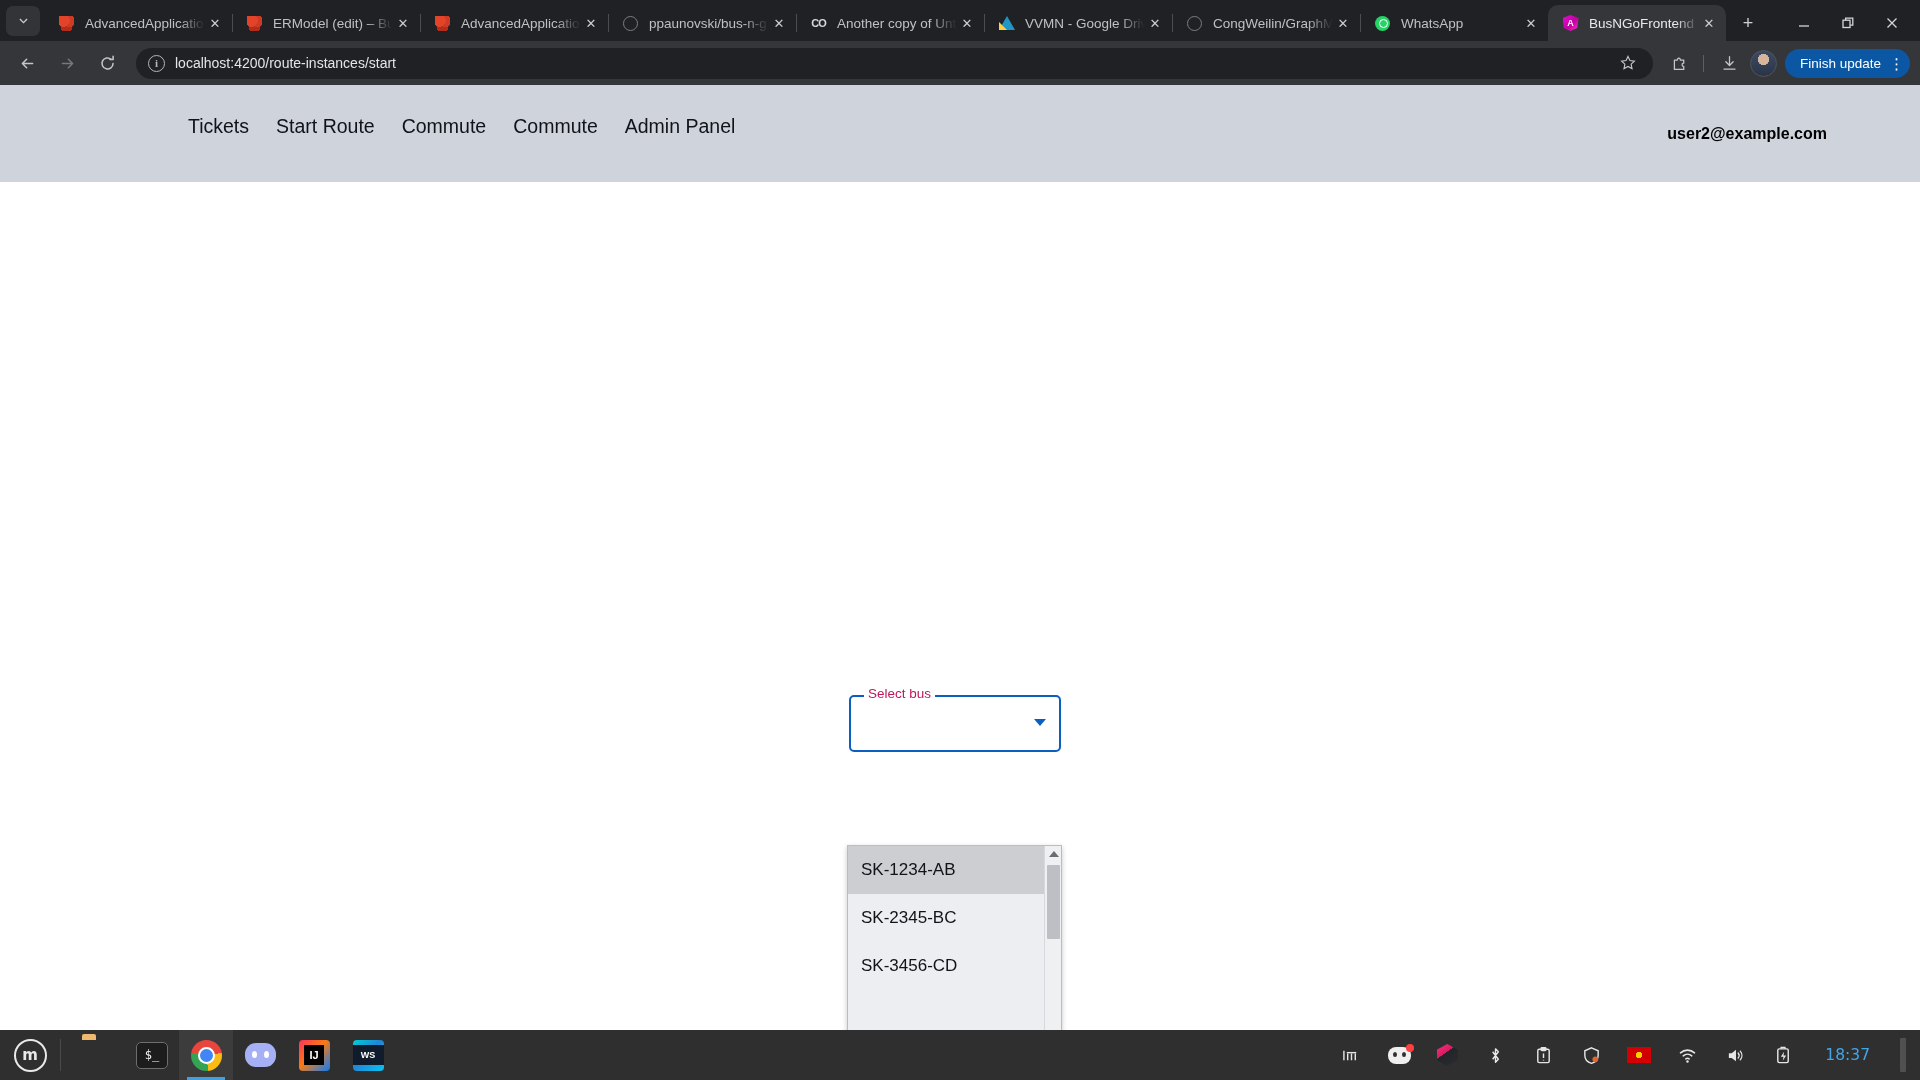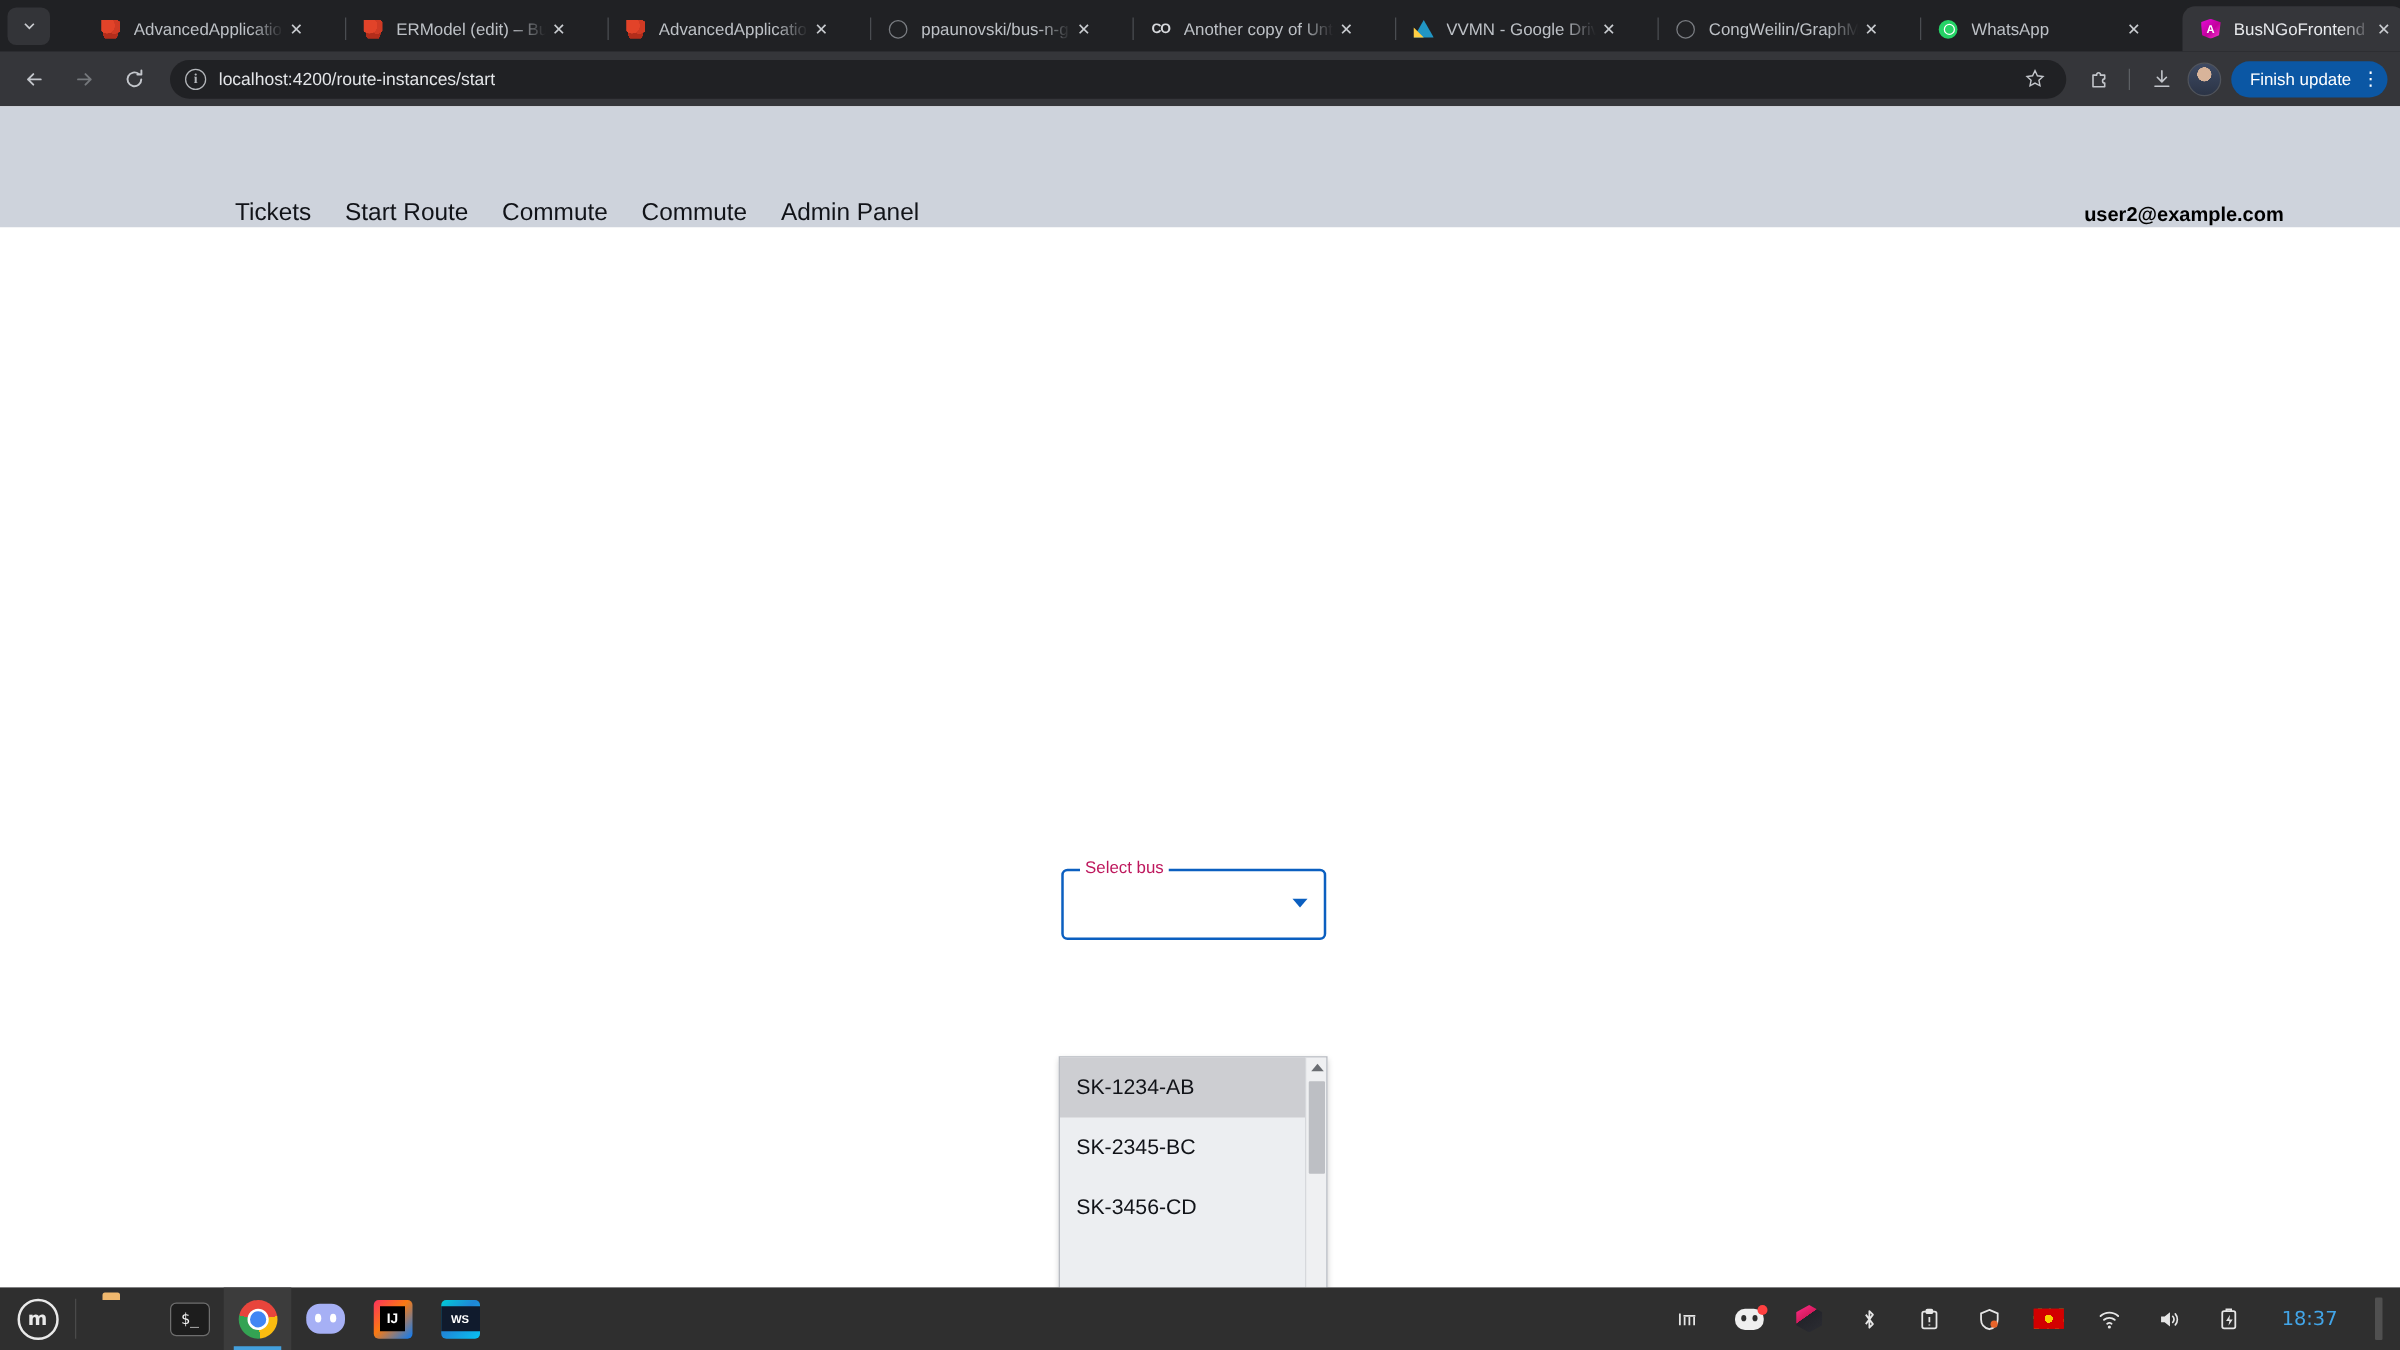"AdvancedApplicatio" #tab-strip { gap: 22px -> none }
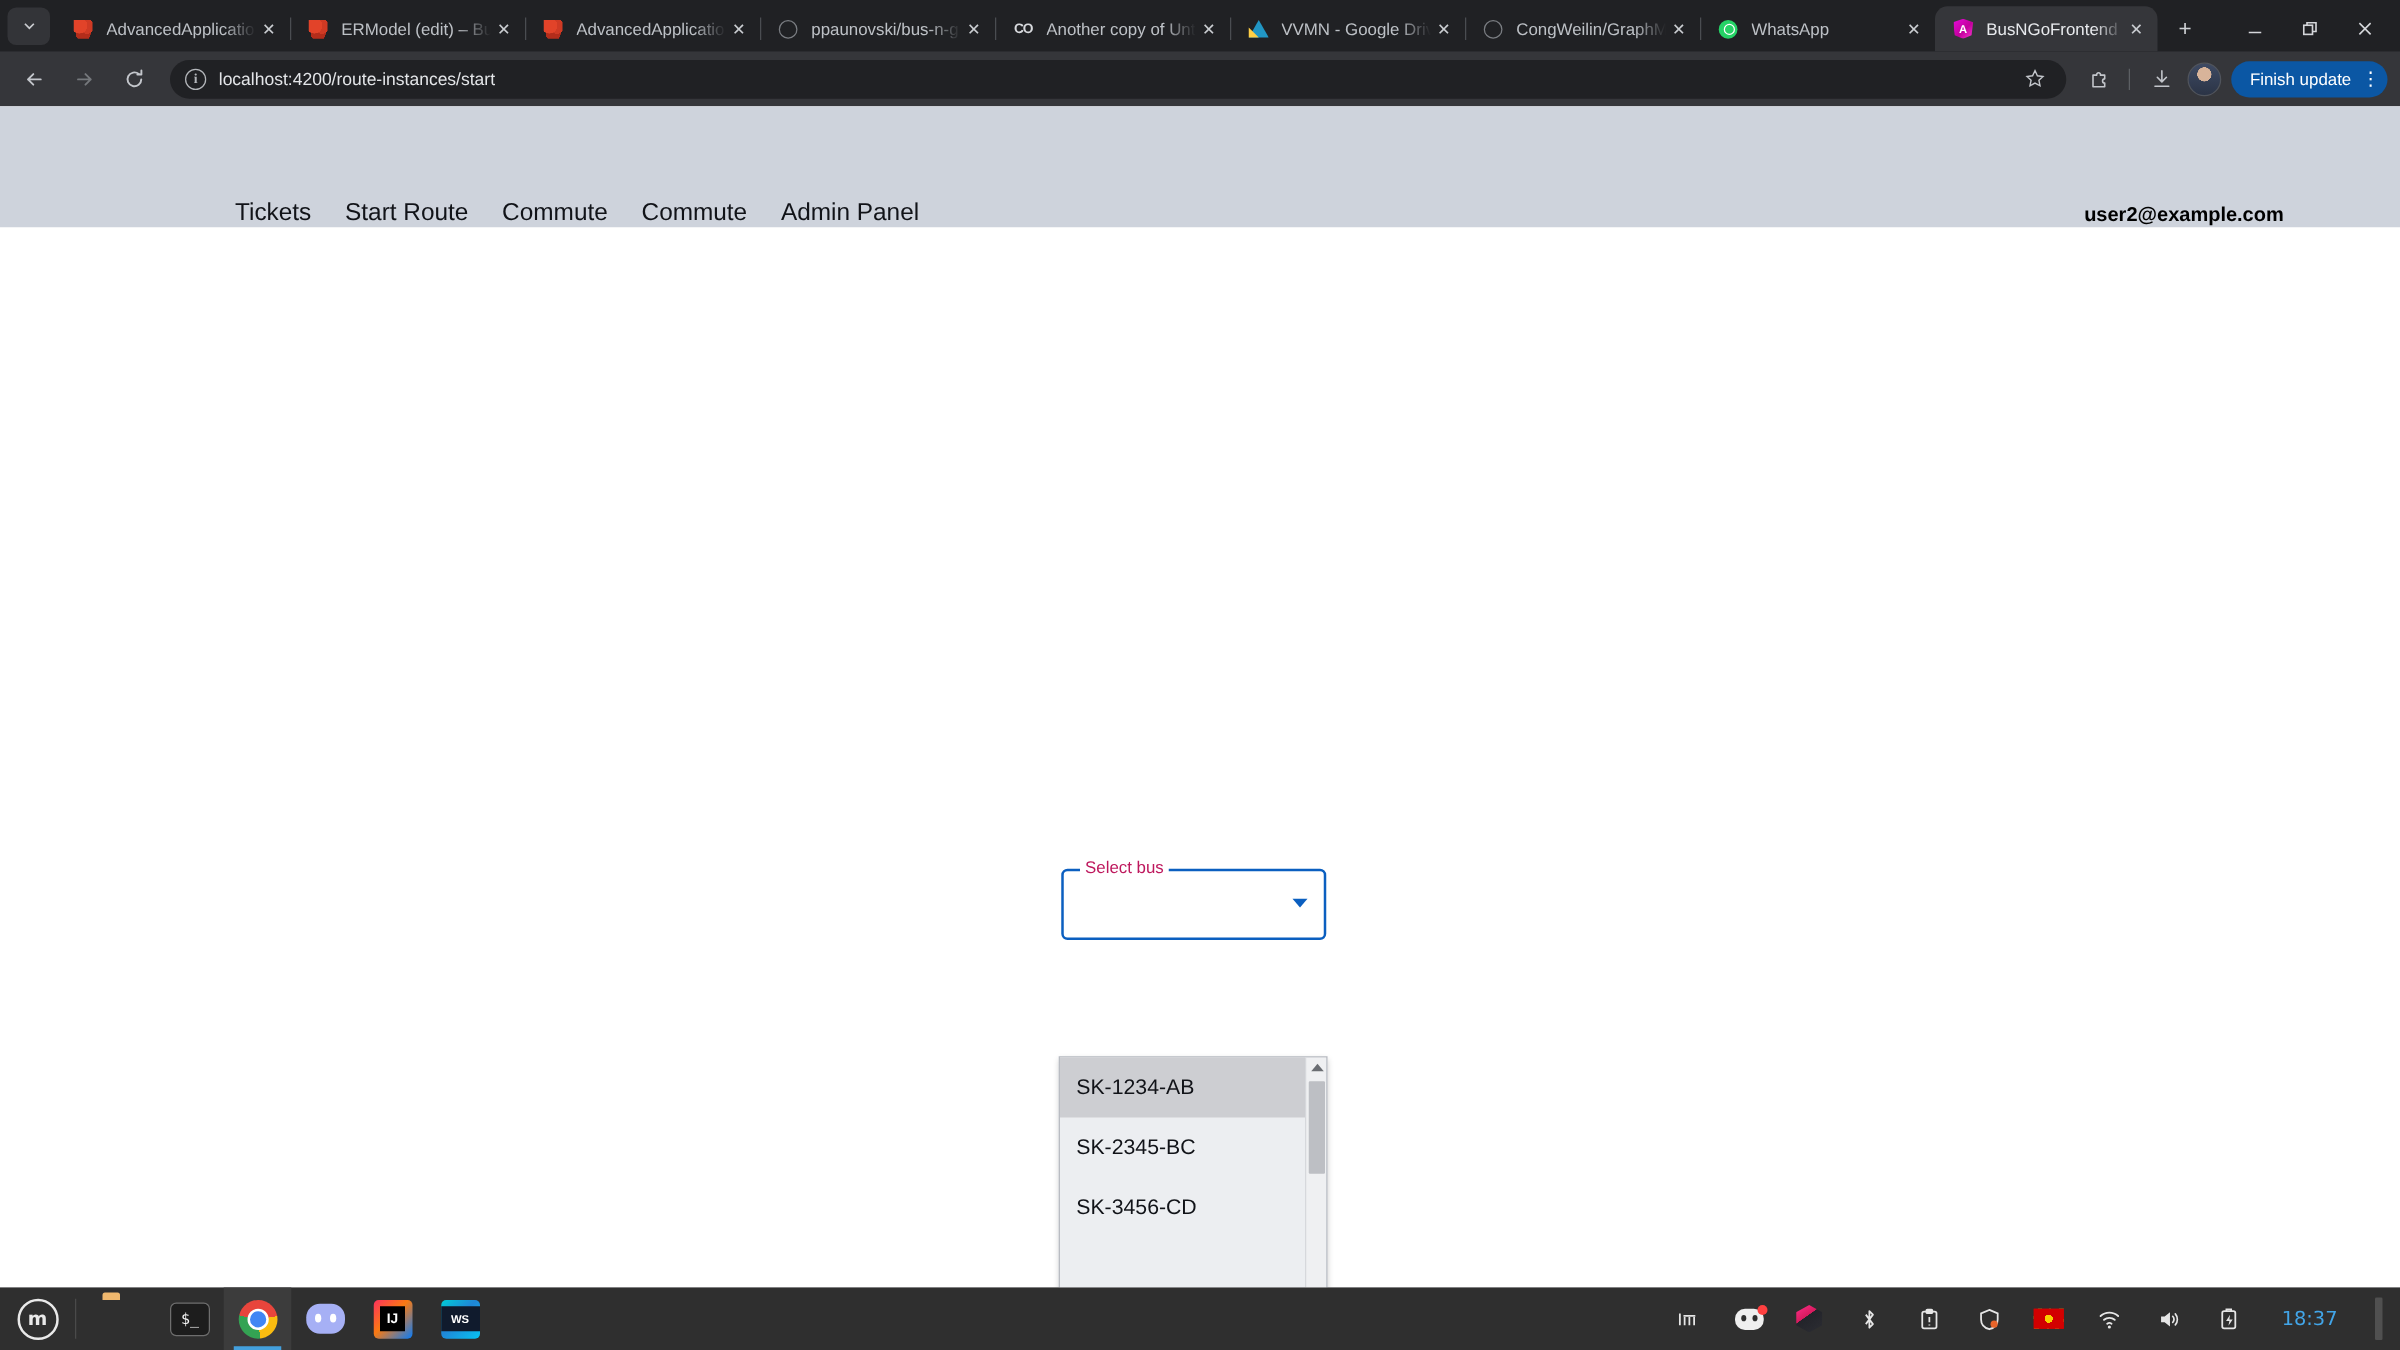"Tickets" #app-header { align-items: flex-end -> center }
